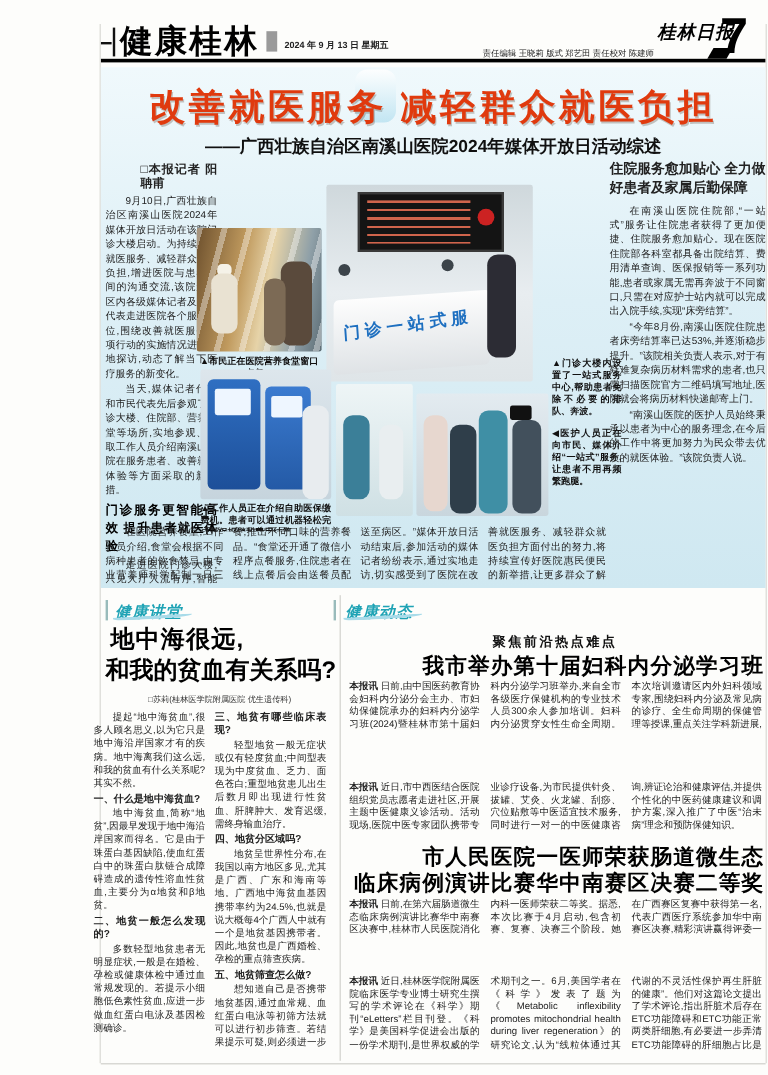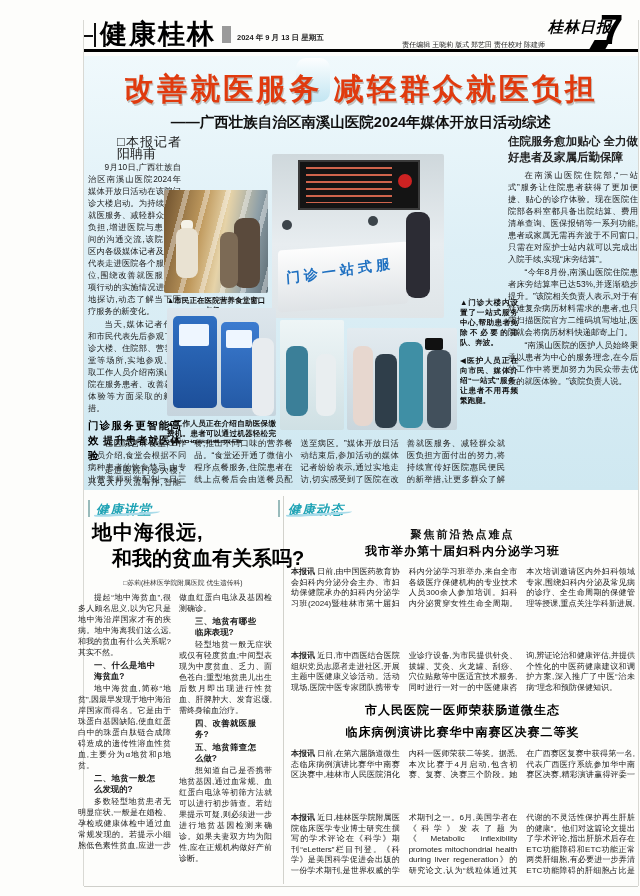"□本报记者 阳聃甫" .byline { font-size: 13px -> 10px; font-weight: 400 -> 700 }
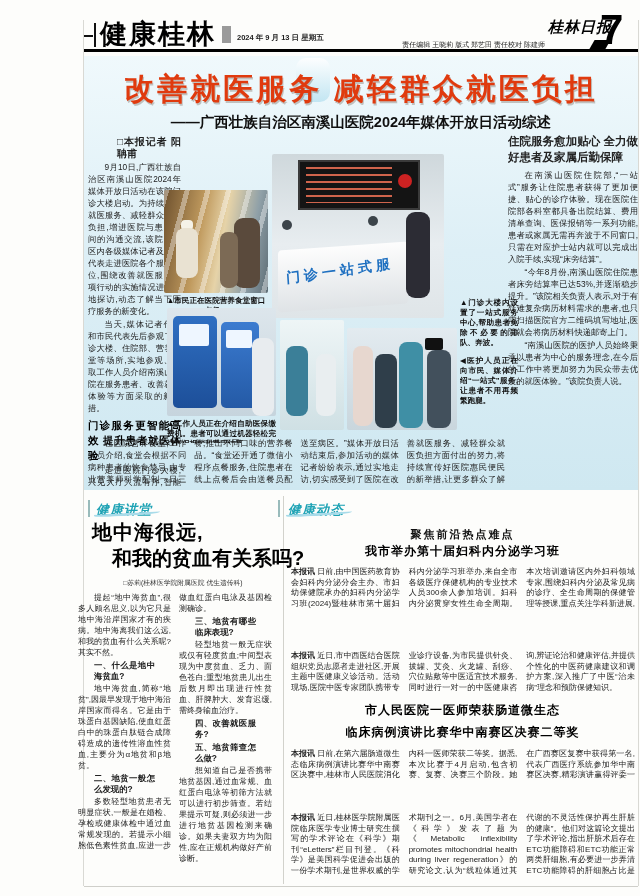"在南溪山医院住院部,“一站式”服务让住院患者获得了更加便捷、贴心的诊疗体验。现在" p { text: 贴心的诊疗体验 -> 住院服务愈加贴心 }
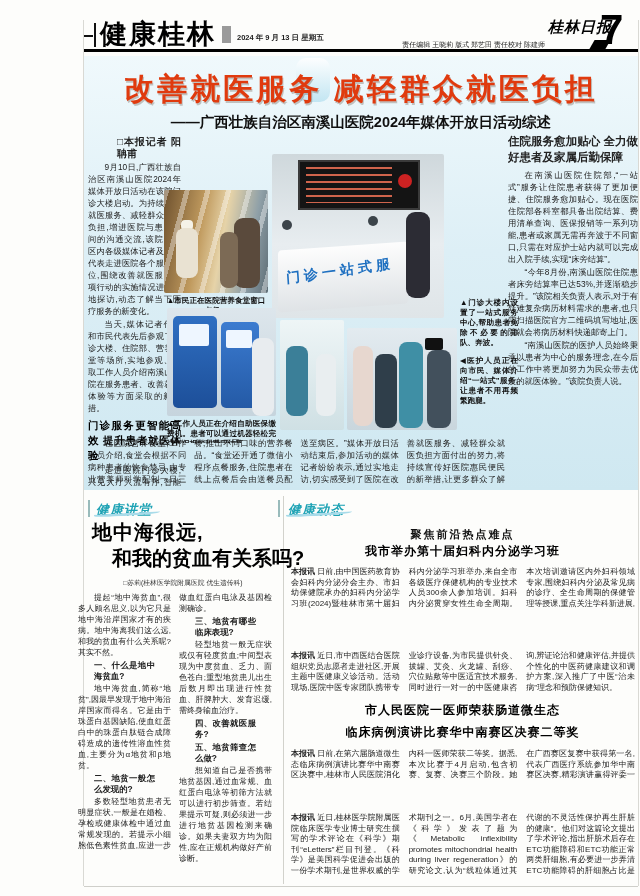"和我的贫血有关系吗?" .lec-t2 { margin-left: 24px -> none }
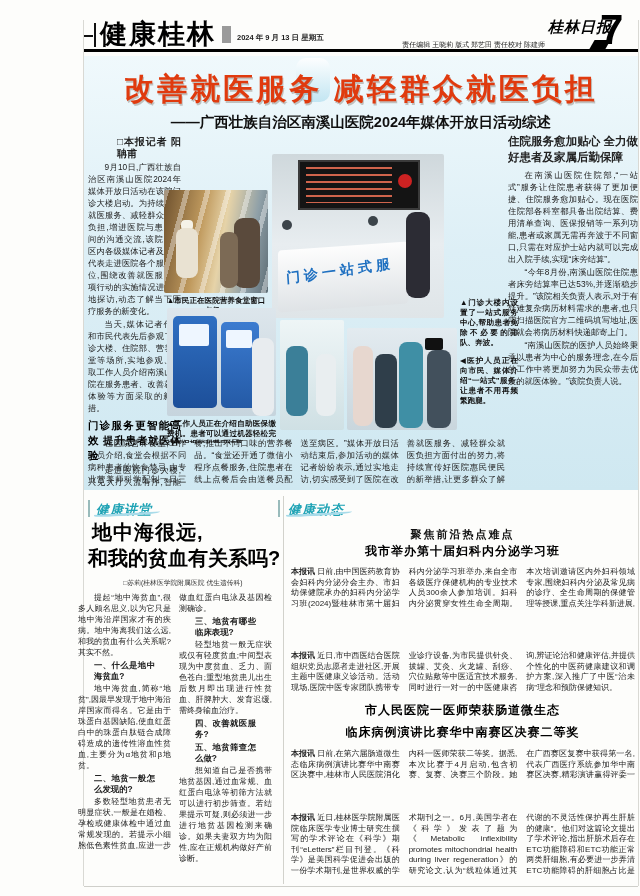"我市举办第十届妇科内分泌学习班" .nhl { font-size: 12px -> 18px; text-align: center -> right }
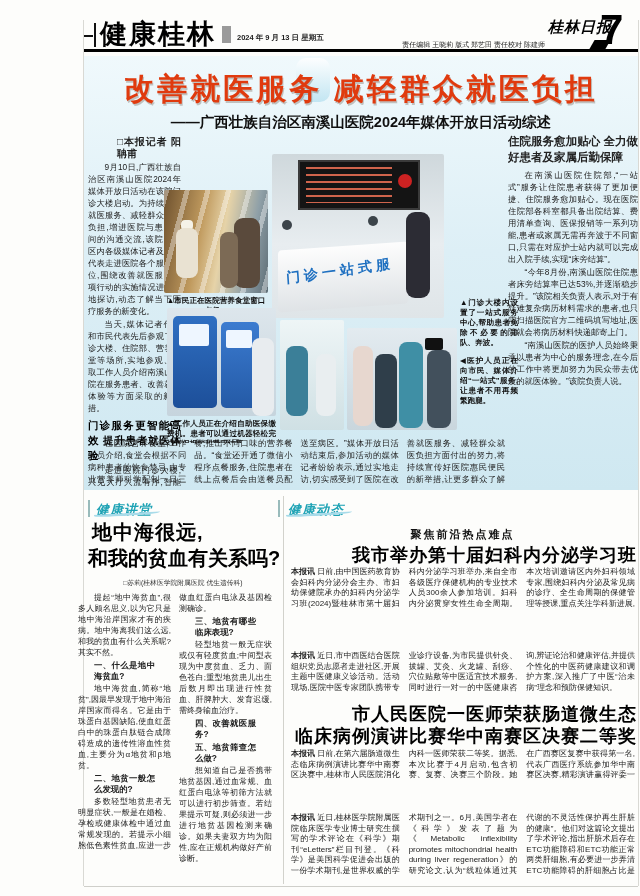"三、地贫有哪些临床表现?" .lec-body .sh { margin: 2px 16px 1px -> 2px 0 1px }
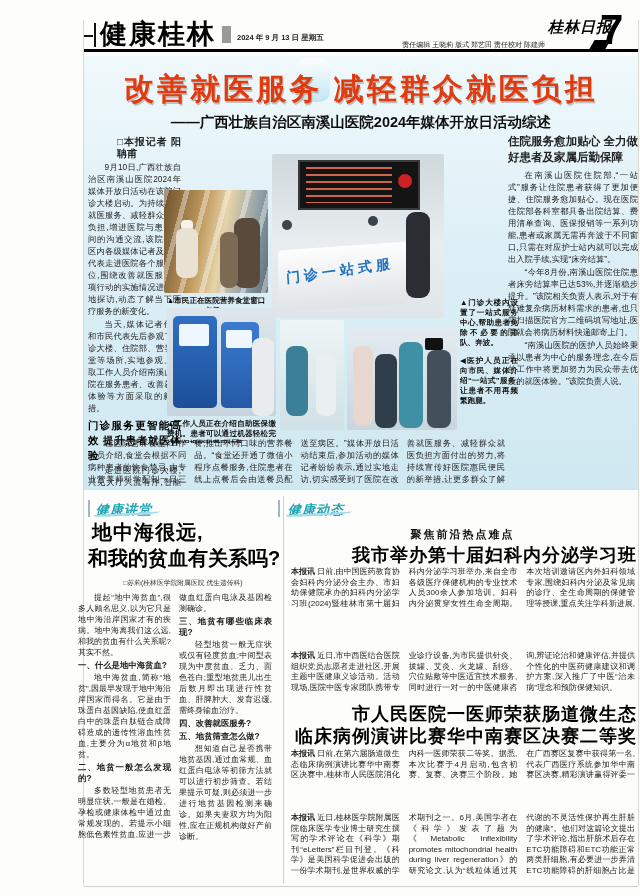"四、改善就医服务?" div.sh { text: 改善就医服务 -> 地贫分区域吗 }
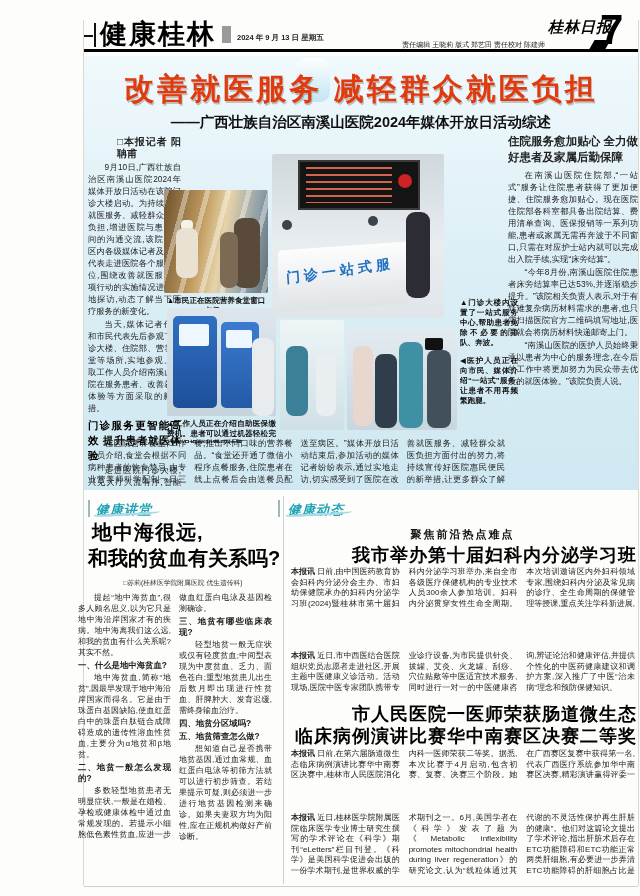"地贫呈世界性分布,在我国以南方地区多见,尤其是广西、广东和海南等地。广西地中海贫" p { html: none -> <p>地贫呈世界性分布,在我国以南方地区多见,尤其是广西、广东和海南等地。广西地中海贫血基因携带率约为24.5%,也就是说大概每4个广西人中就有一个是地贫基因携带者。因此,地贫也是广西婚检、孕检的重点筛查疾病。</p> }
